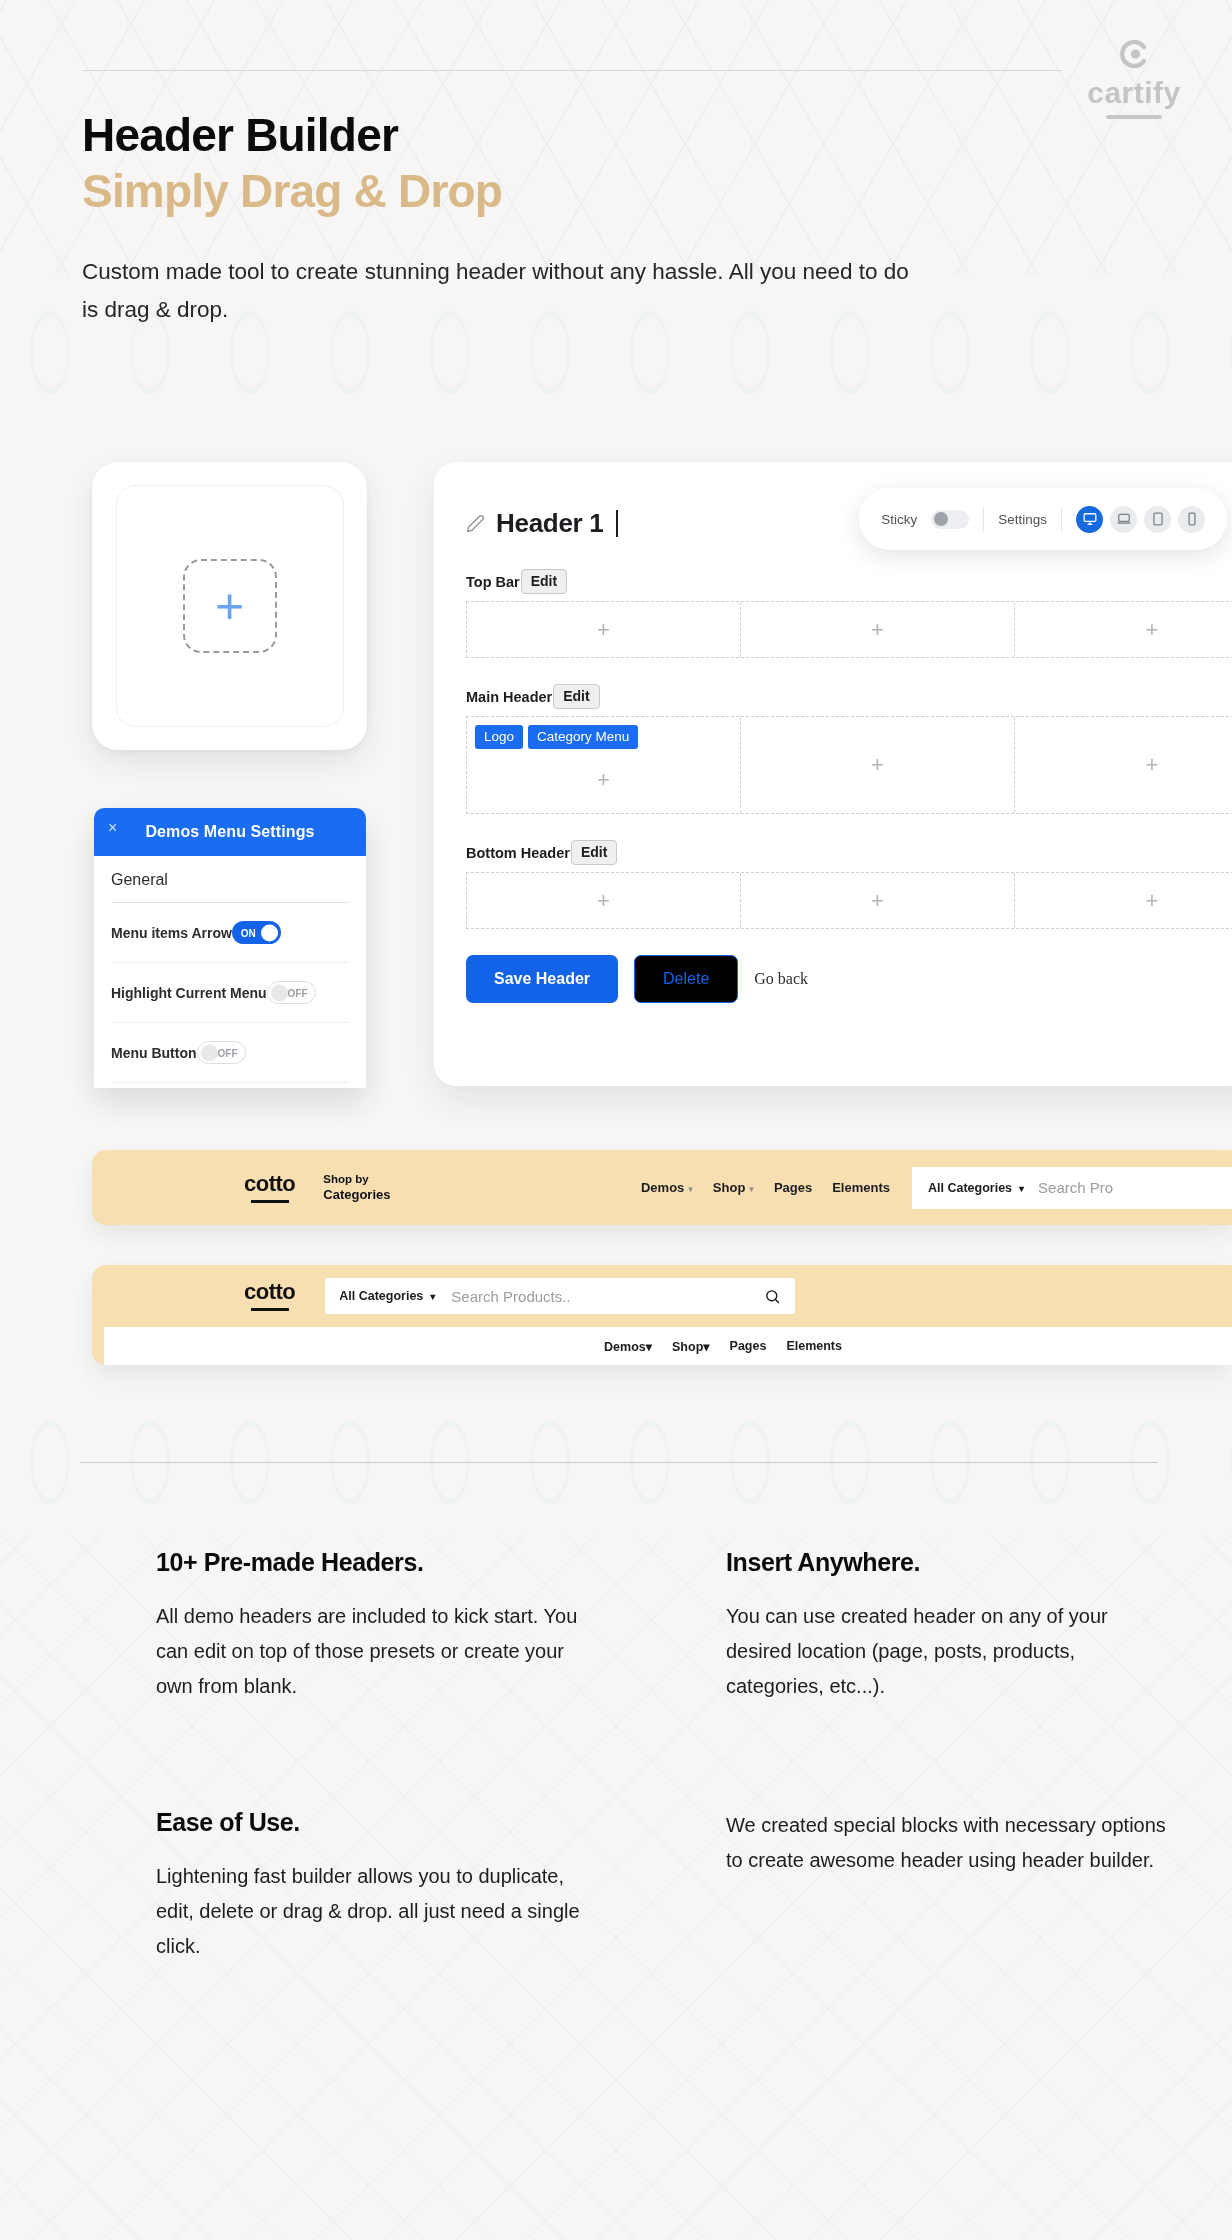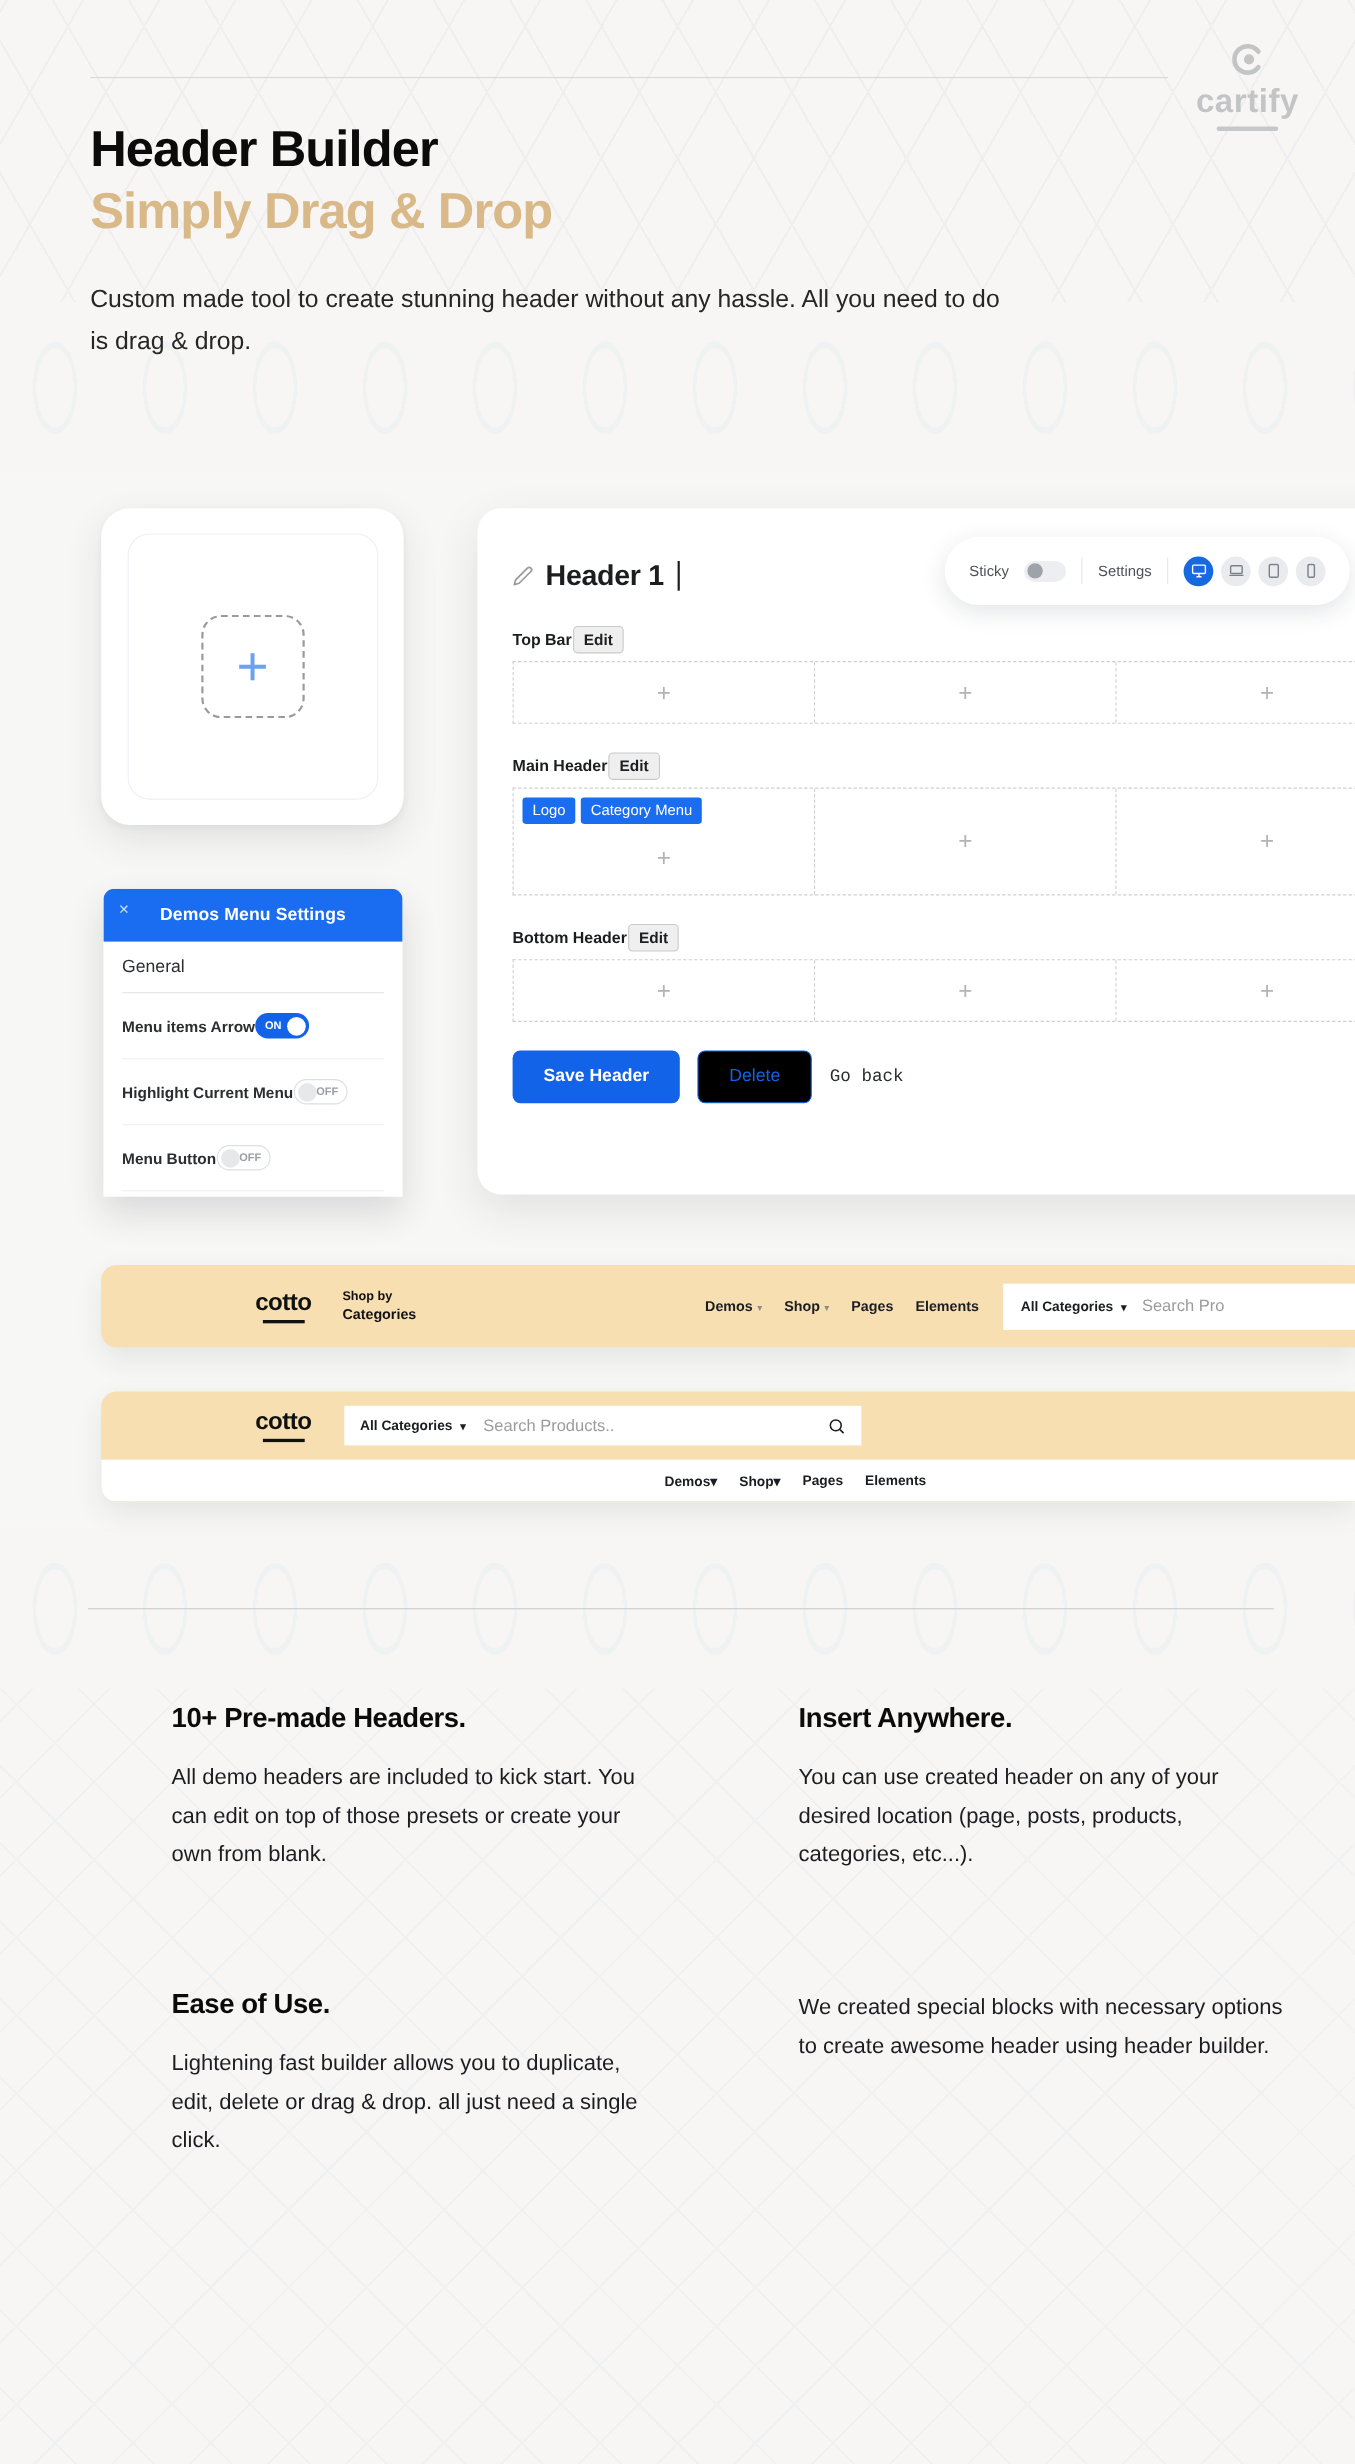"Go back" .btn-link { font-family: Liberation Mono, monospace -> Liberation Serif, serif }
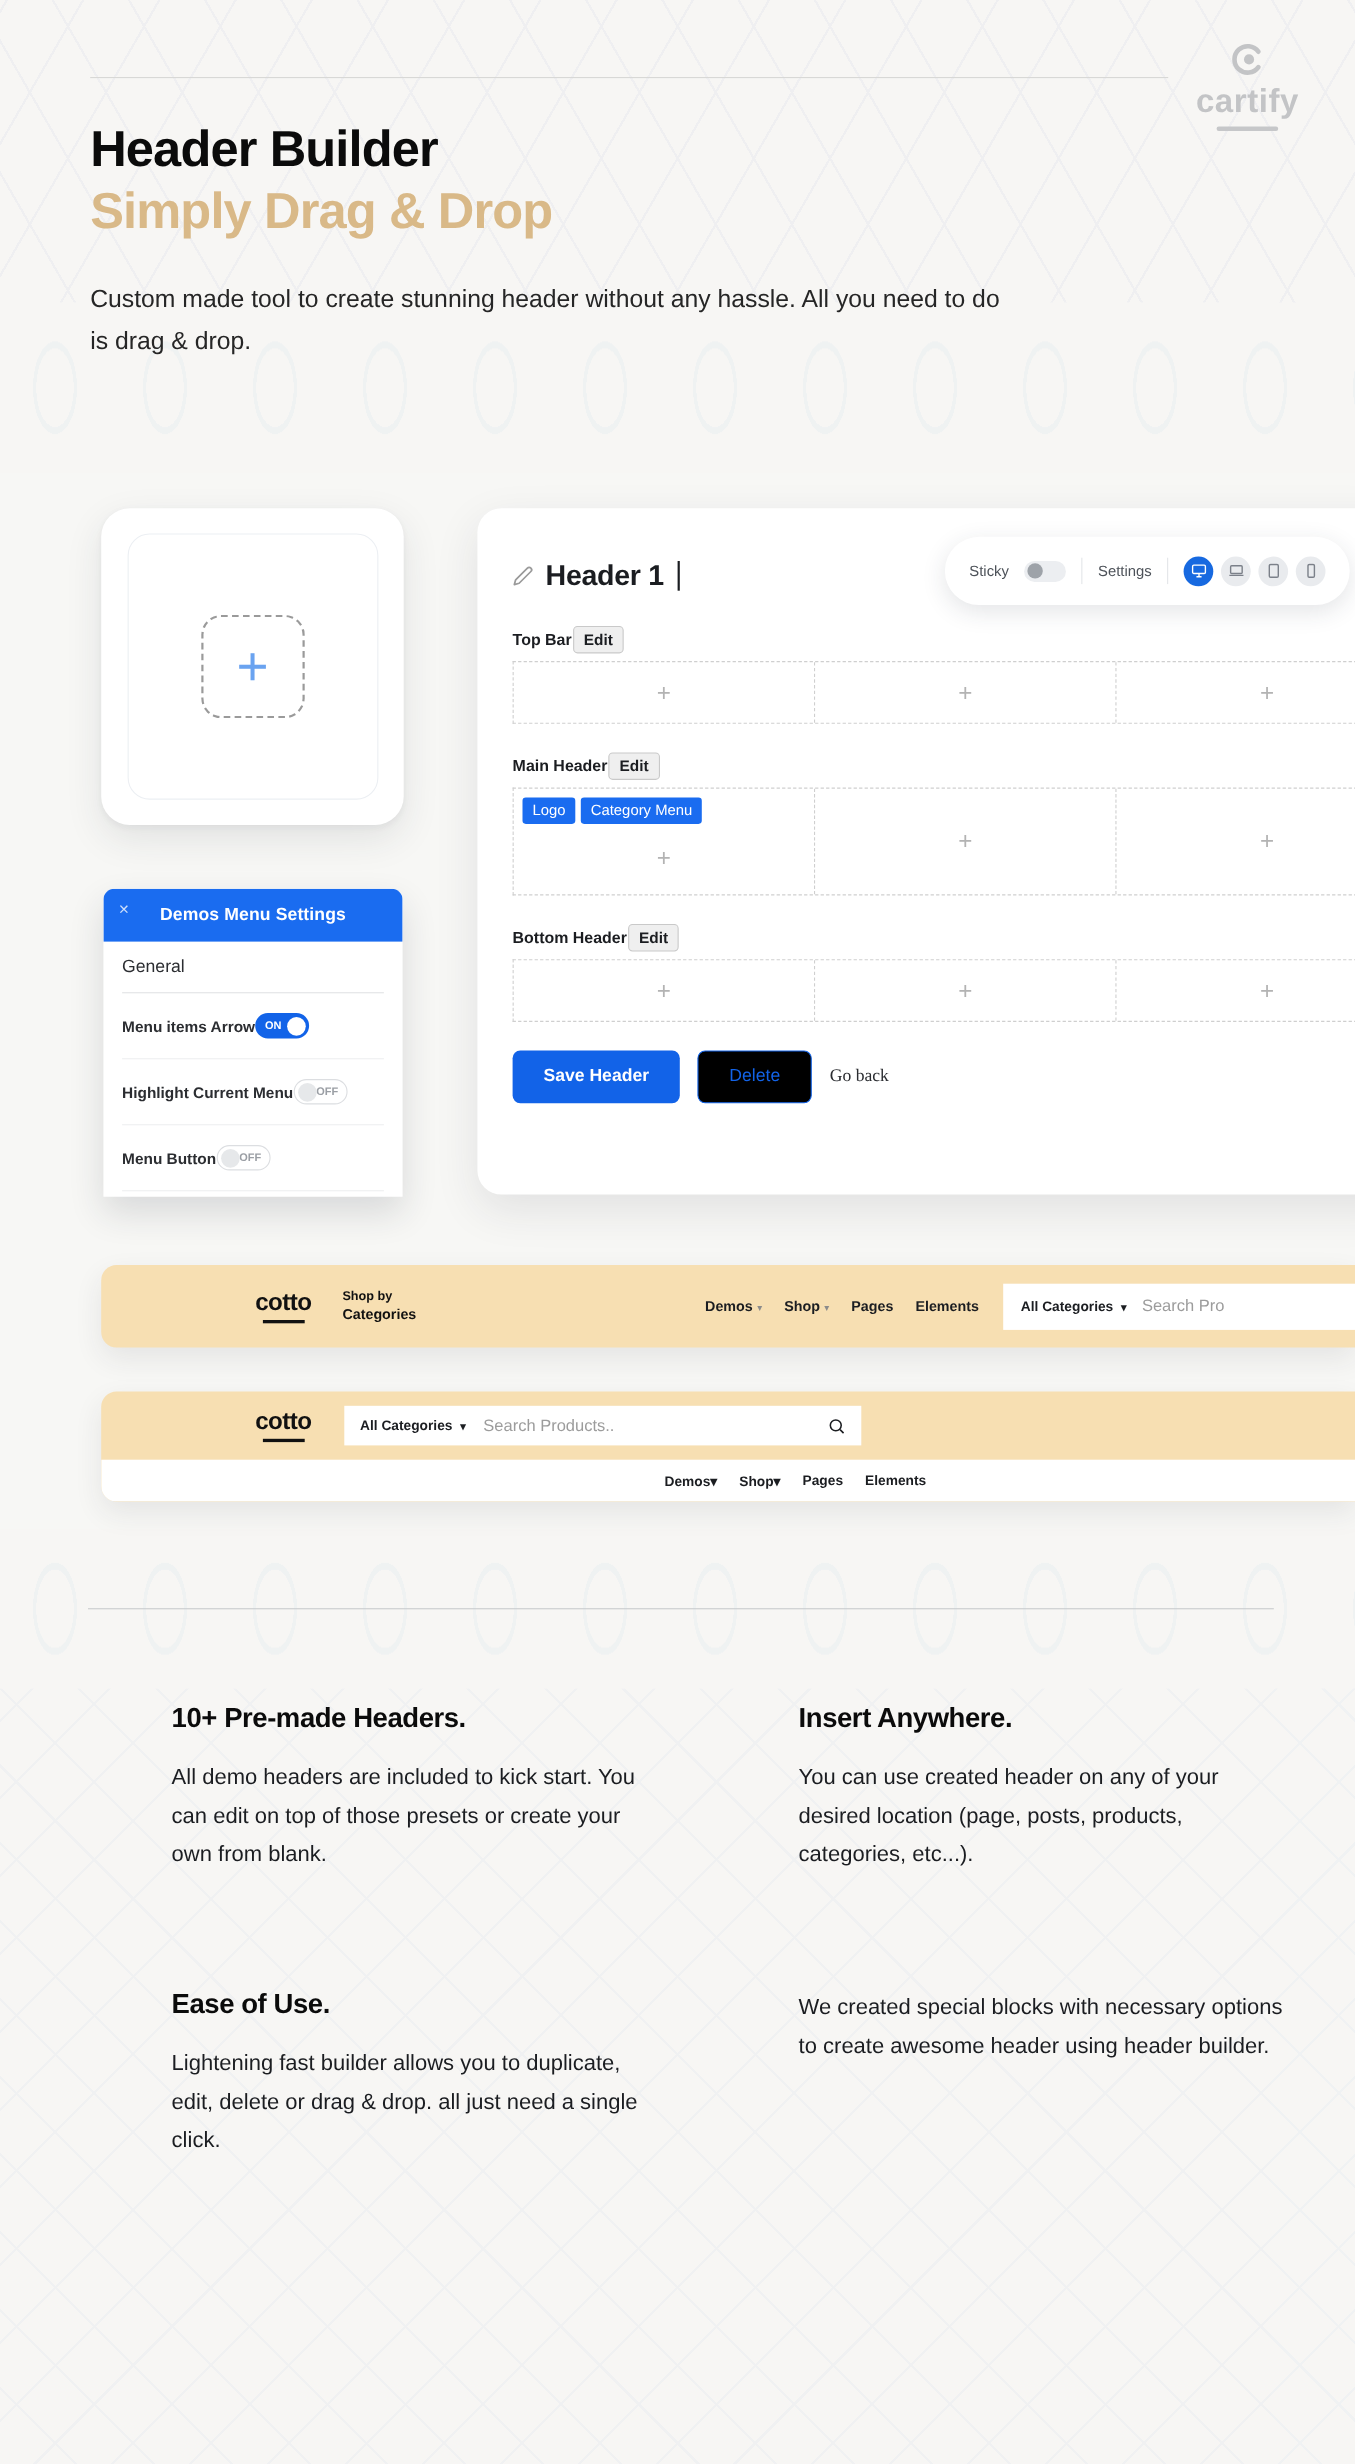"cotto" .preview { padding-left: none -> 12px }
